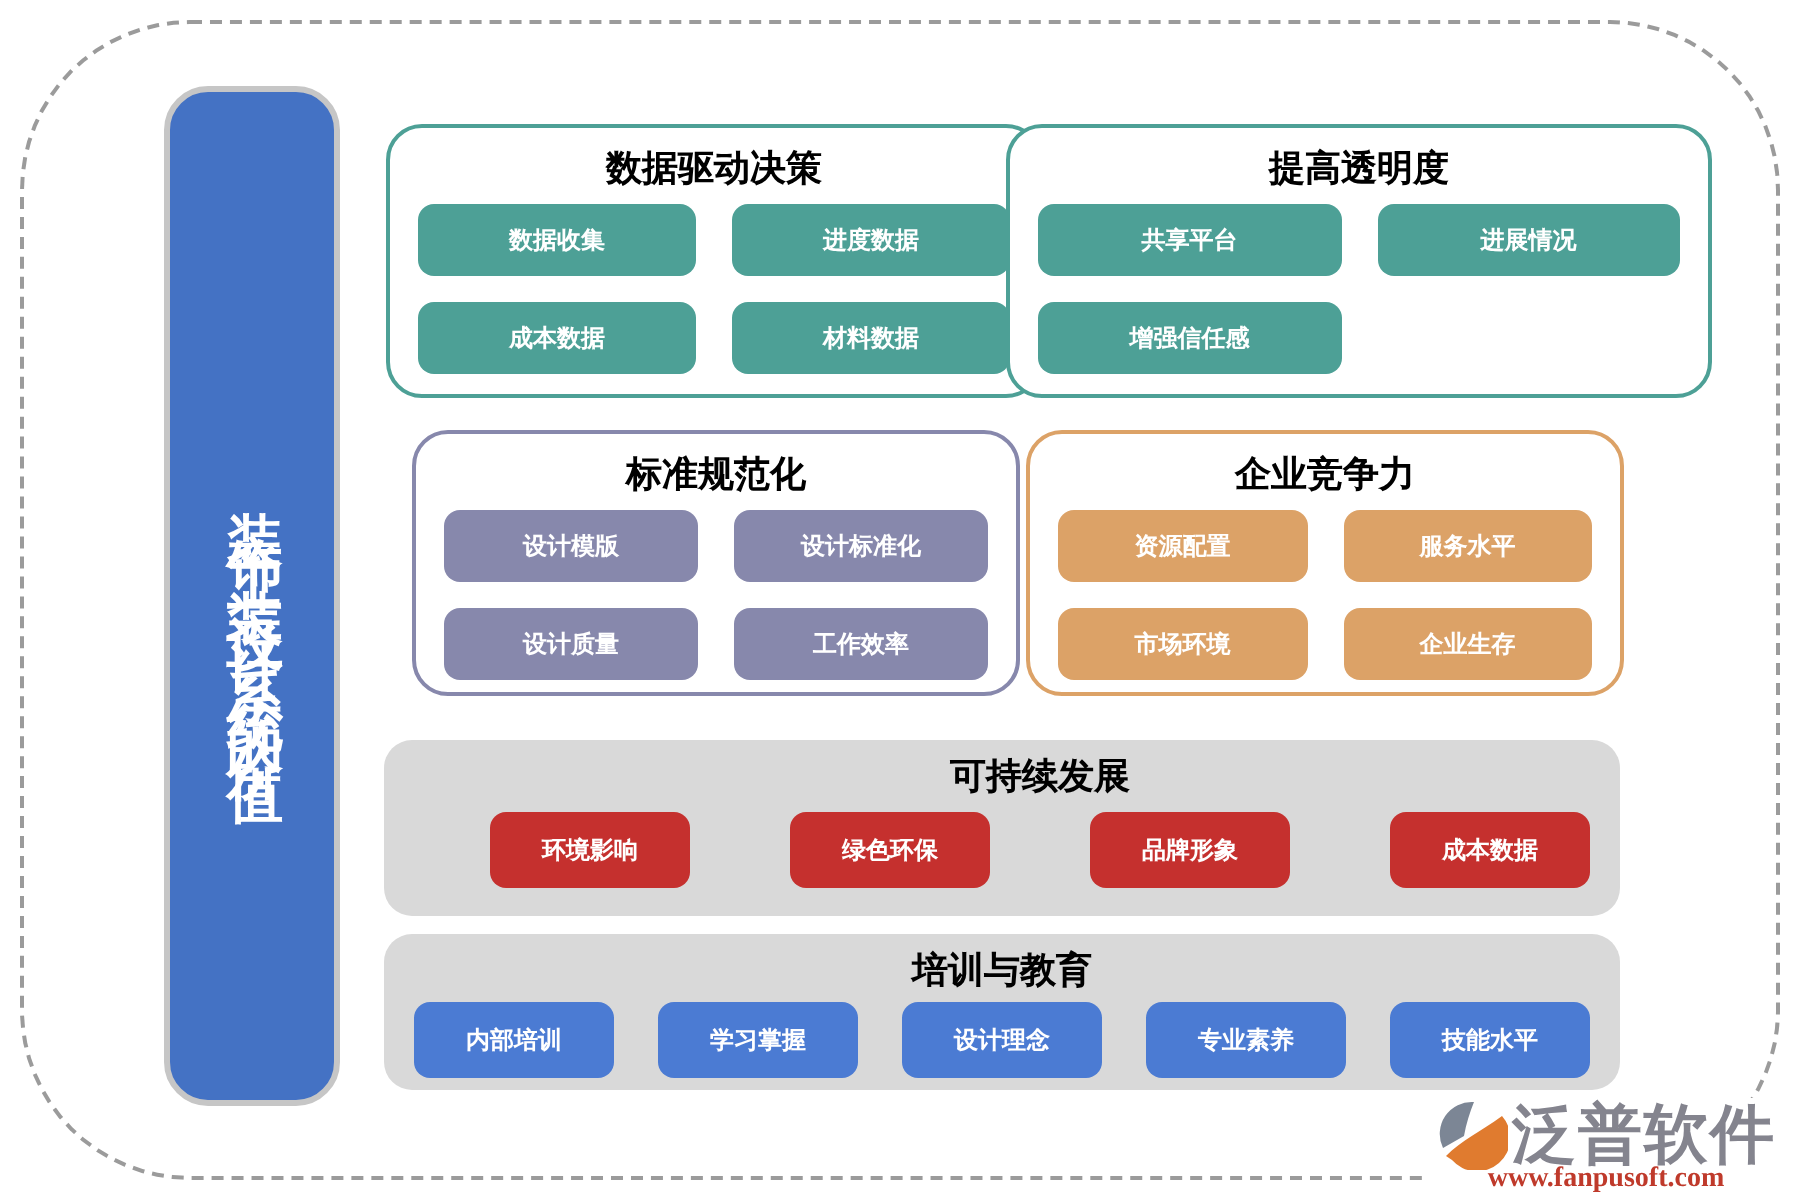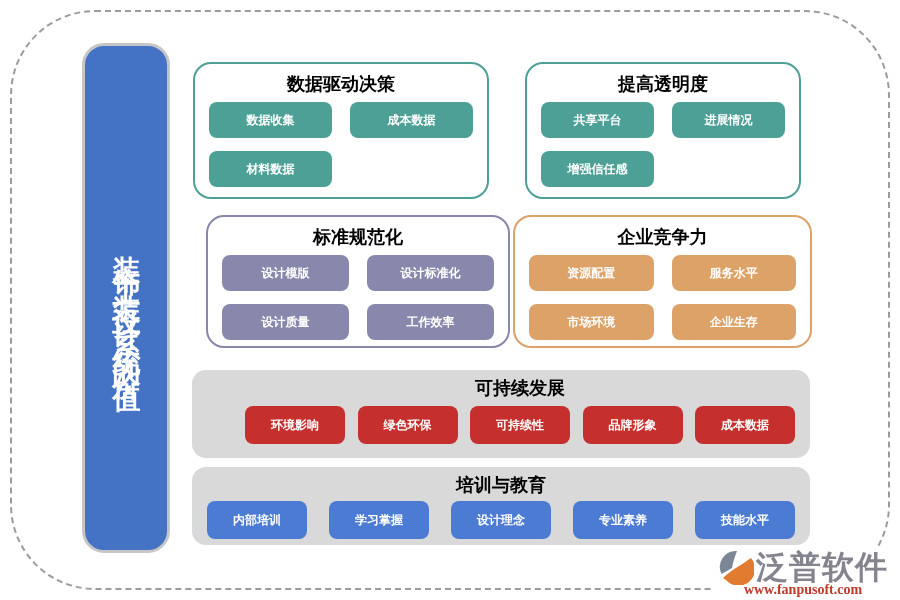"数据驱动决策" #card1 { width: 296px -> 328px }
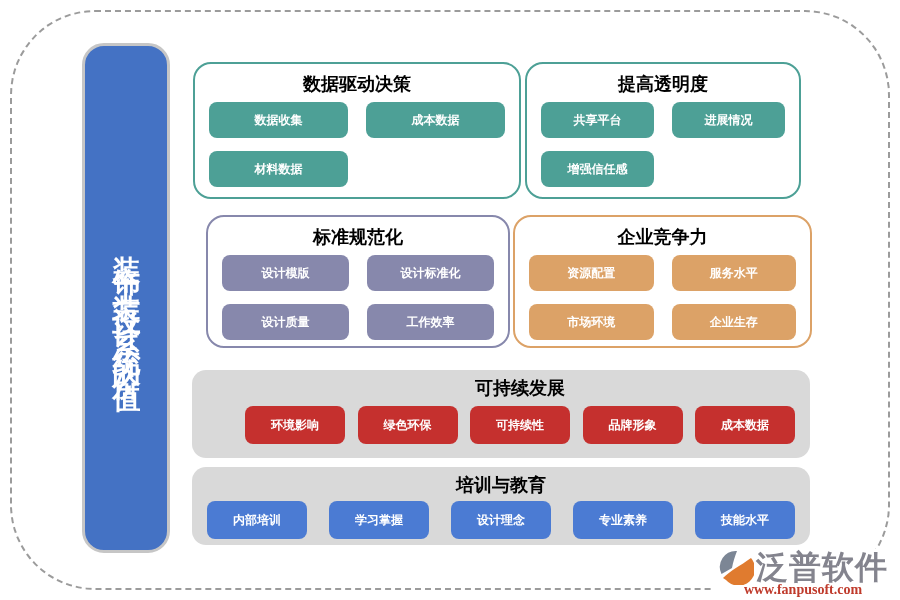"提高透明度" #card2 { left: 525px -> 503px; width: 276px -> 353px }
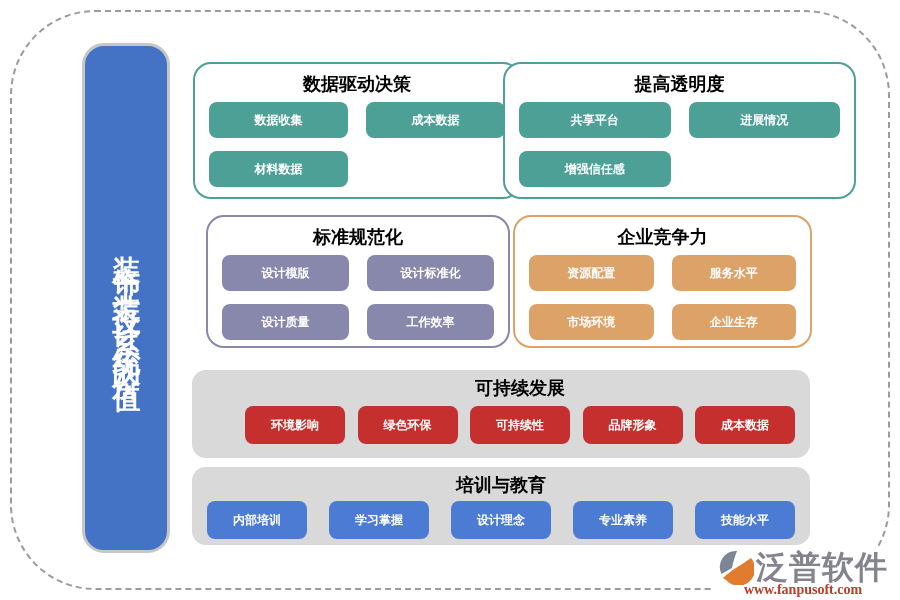"进度数据" div.chip { html: none -> <div>进度数据</div> }
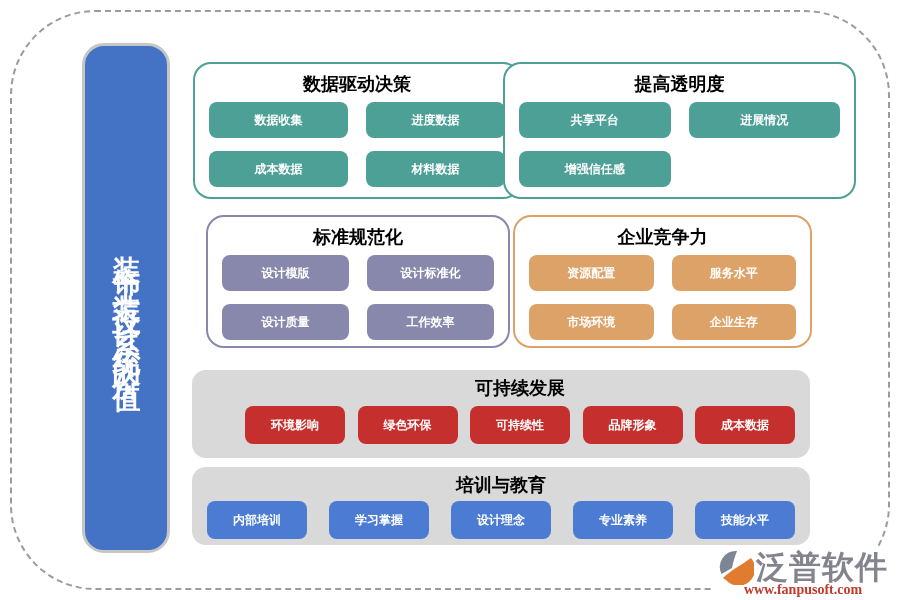"可持续性" div.chip { html: <div>可持续性</div> -> none }
